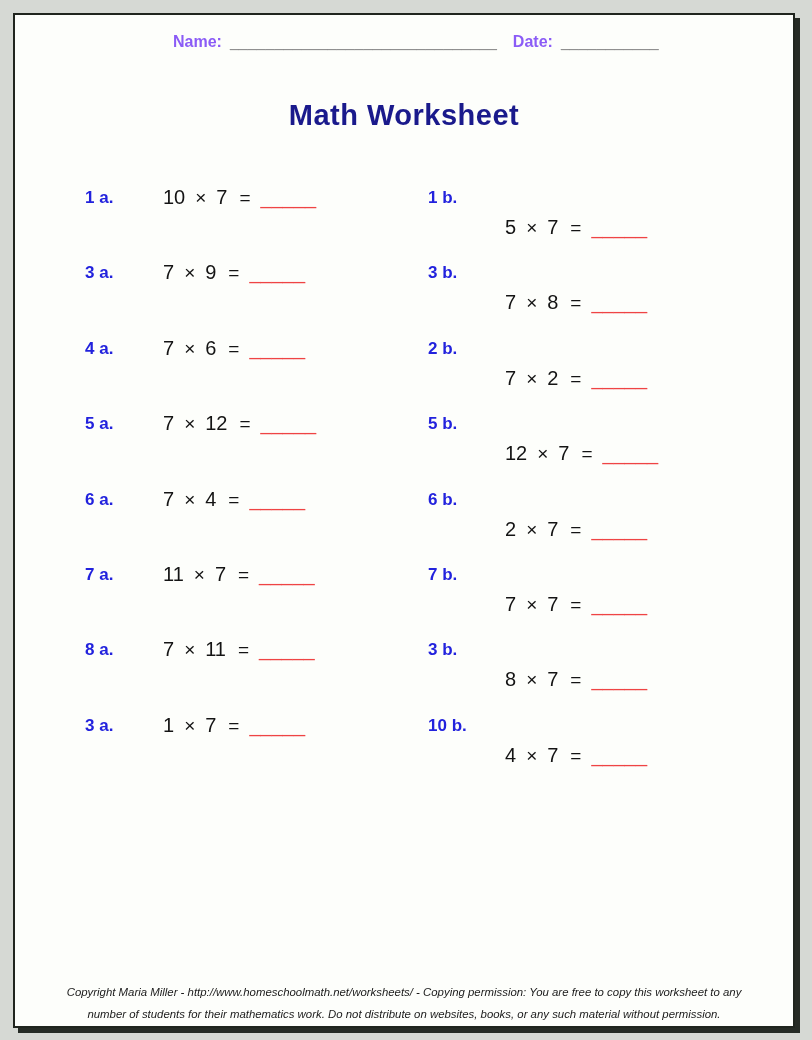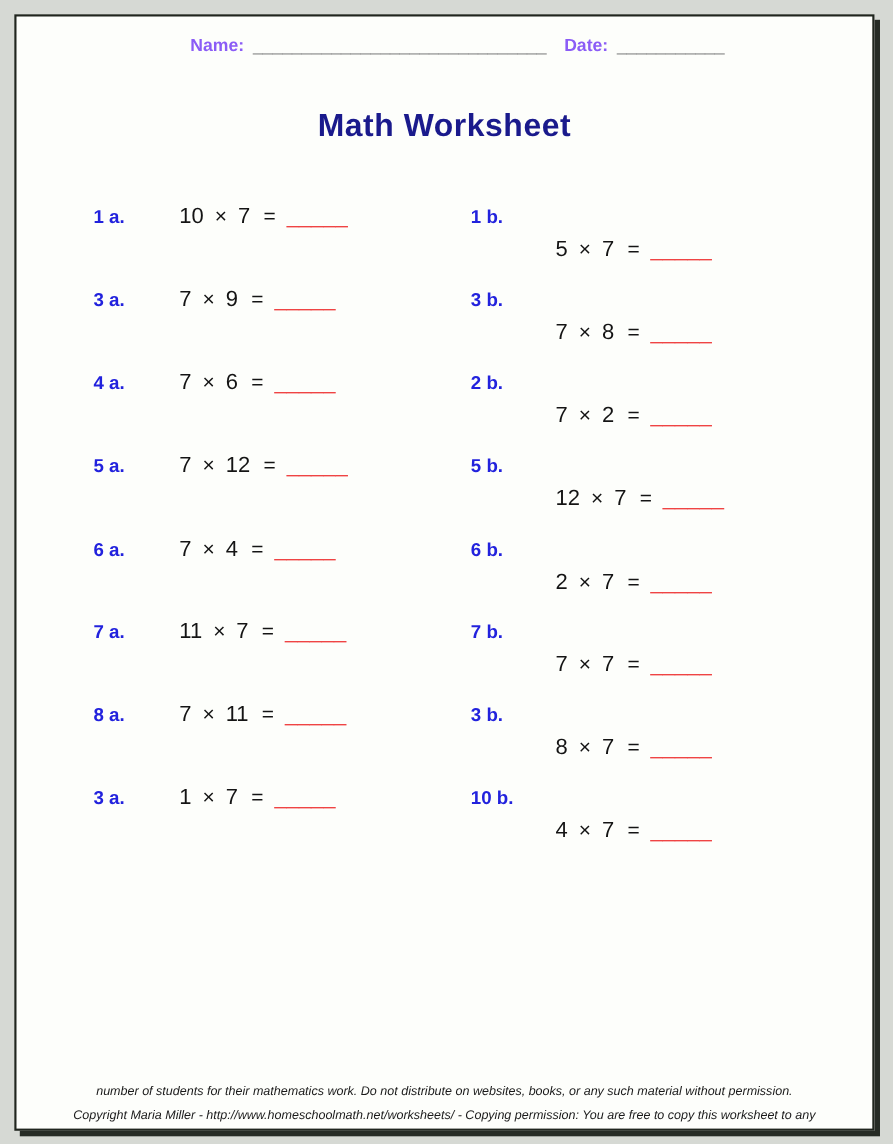"number of students for their" div { order: before "Copyright Maria Miller -" -> after "Copyright Maria Miller -" }
